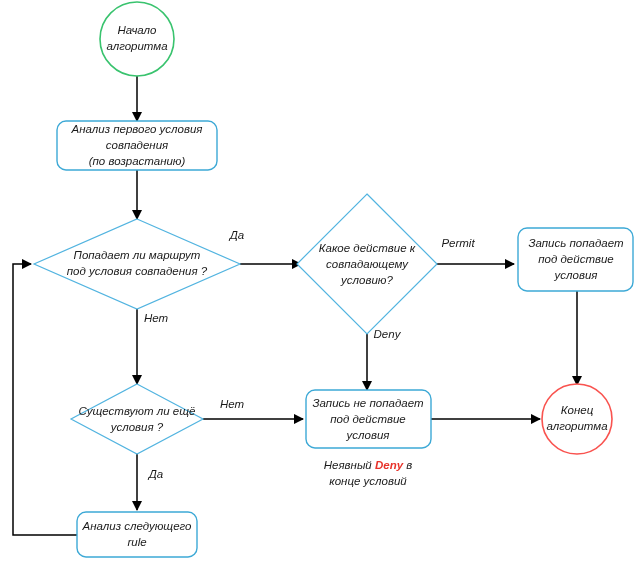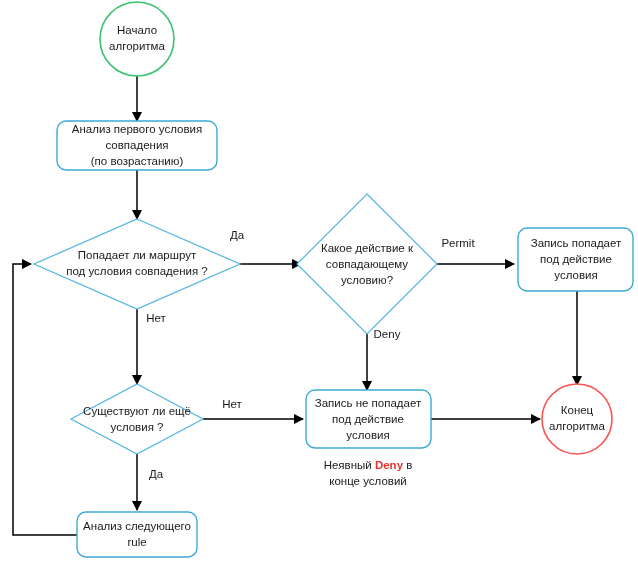"Начало" #flowchart-root { font-style: none -> italic }
